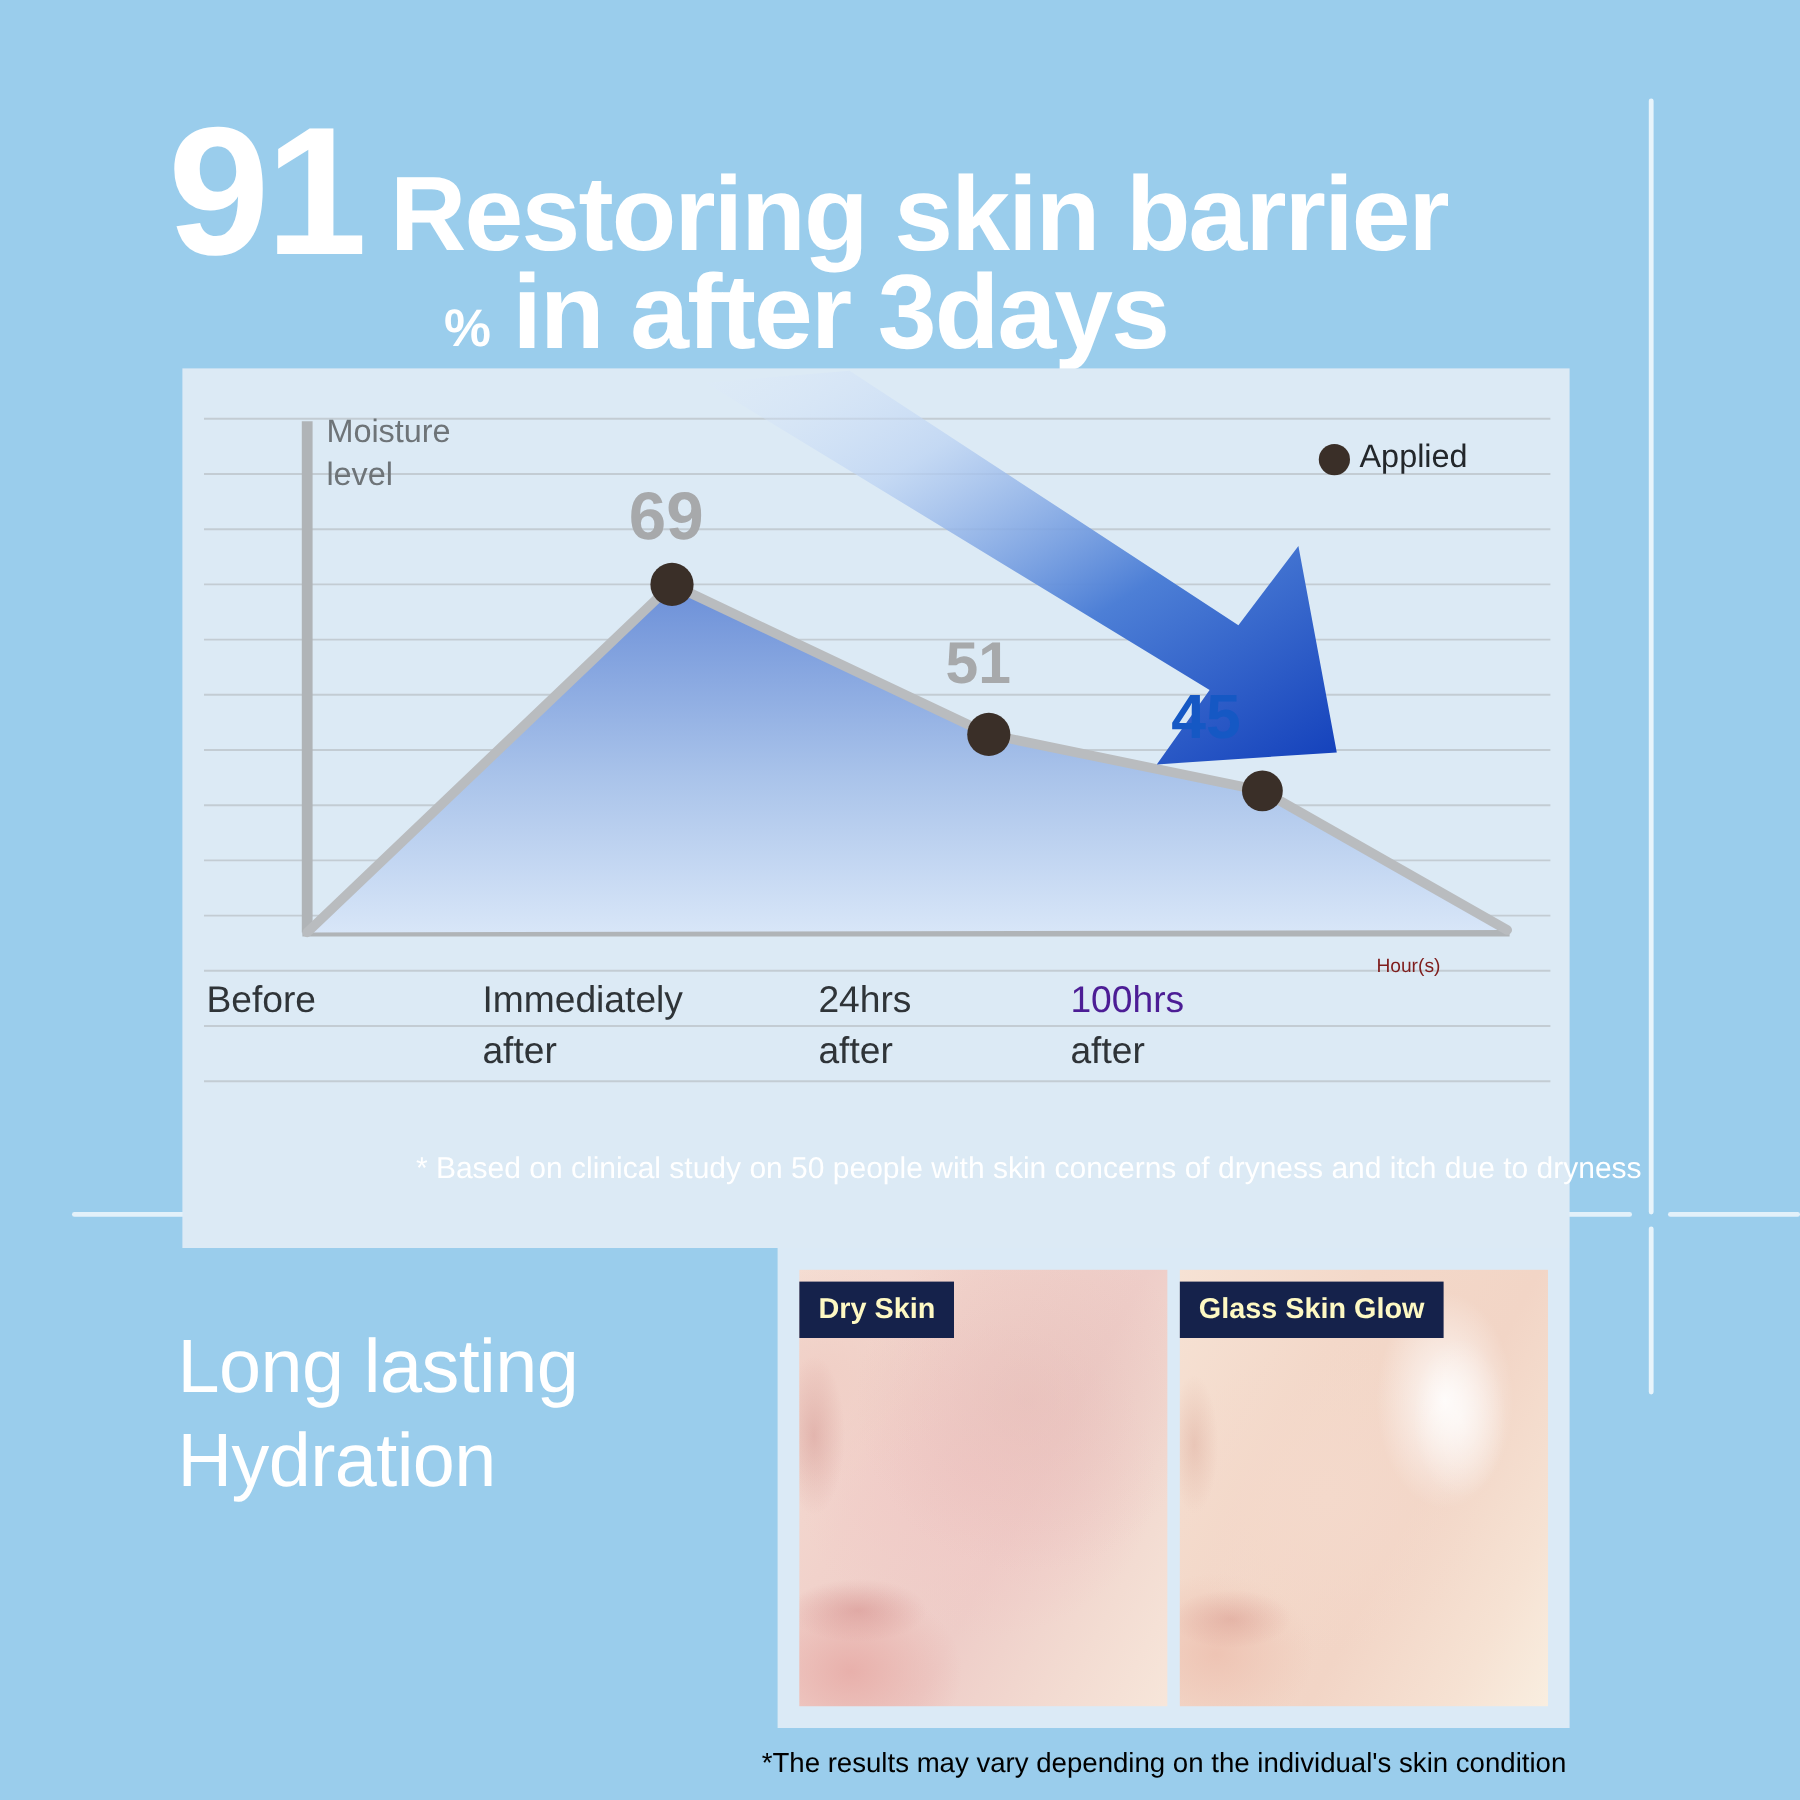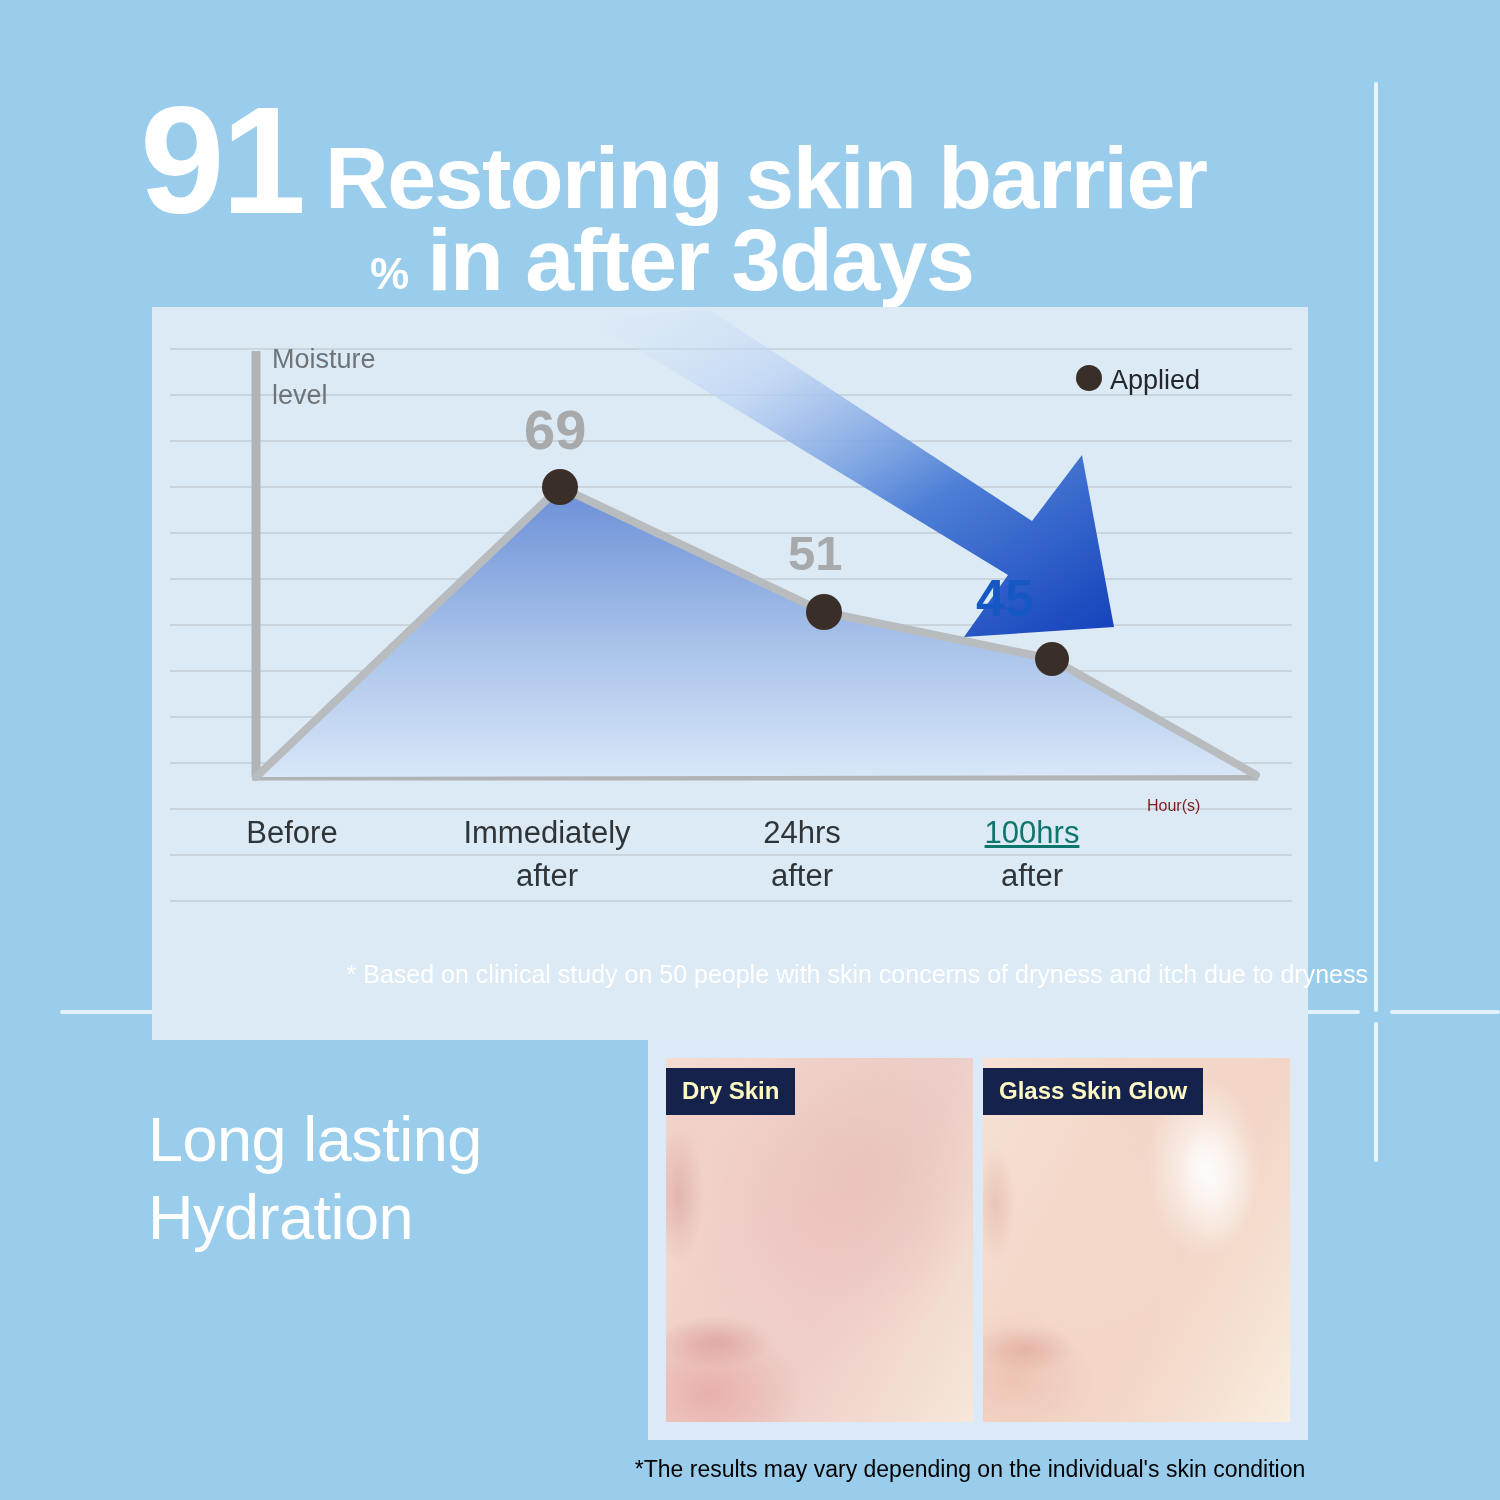"Applied" .legend { align-items: flex-start -> flex-end; right: 108px -> 85px }
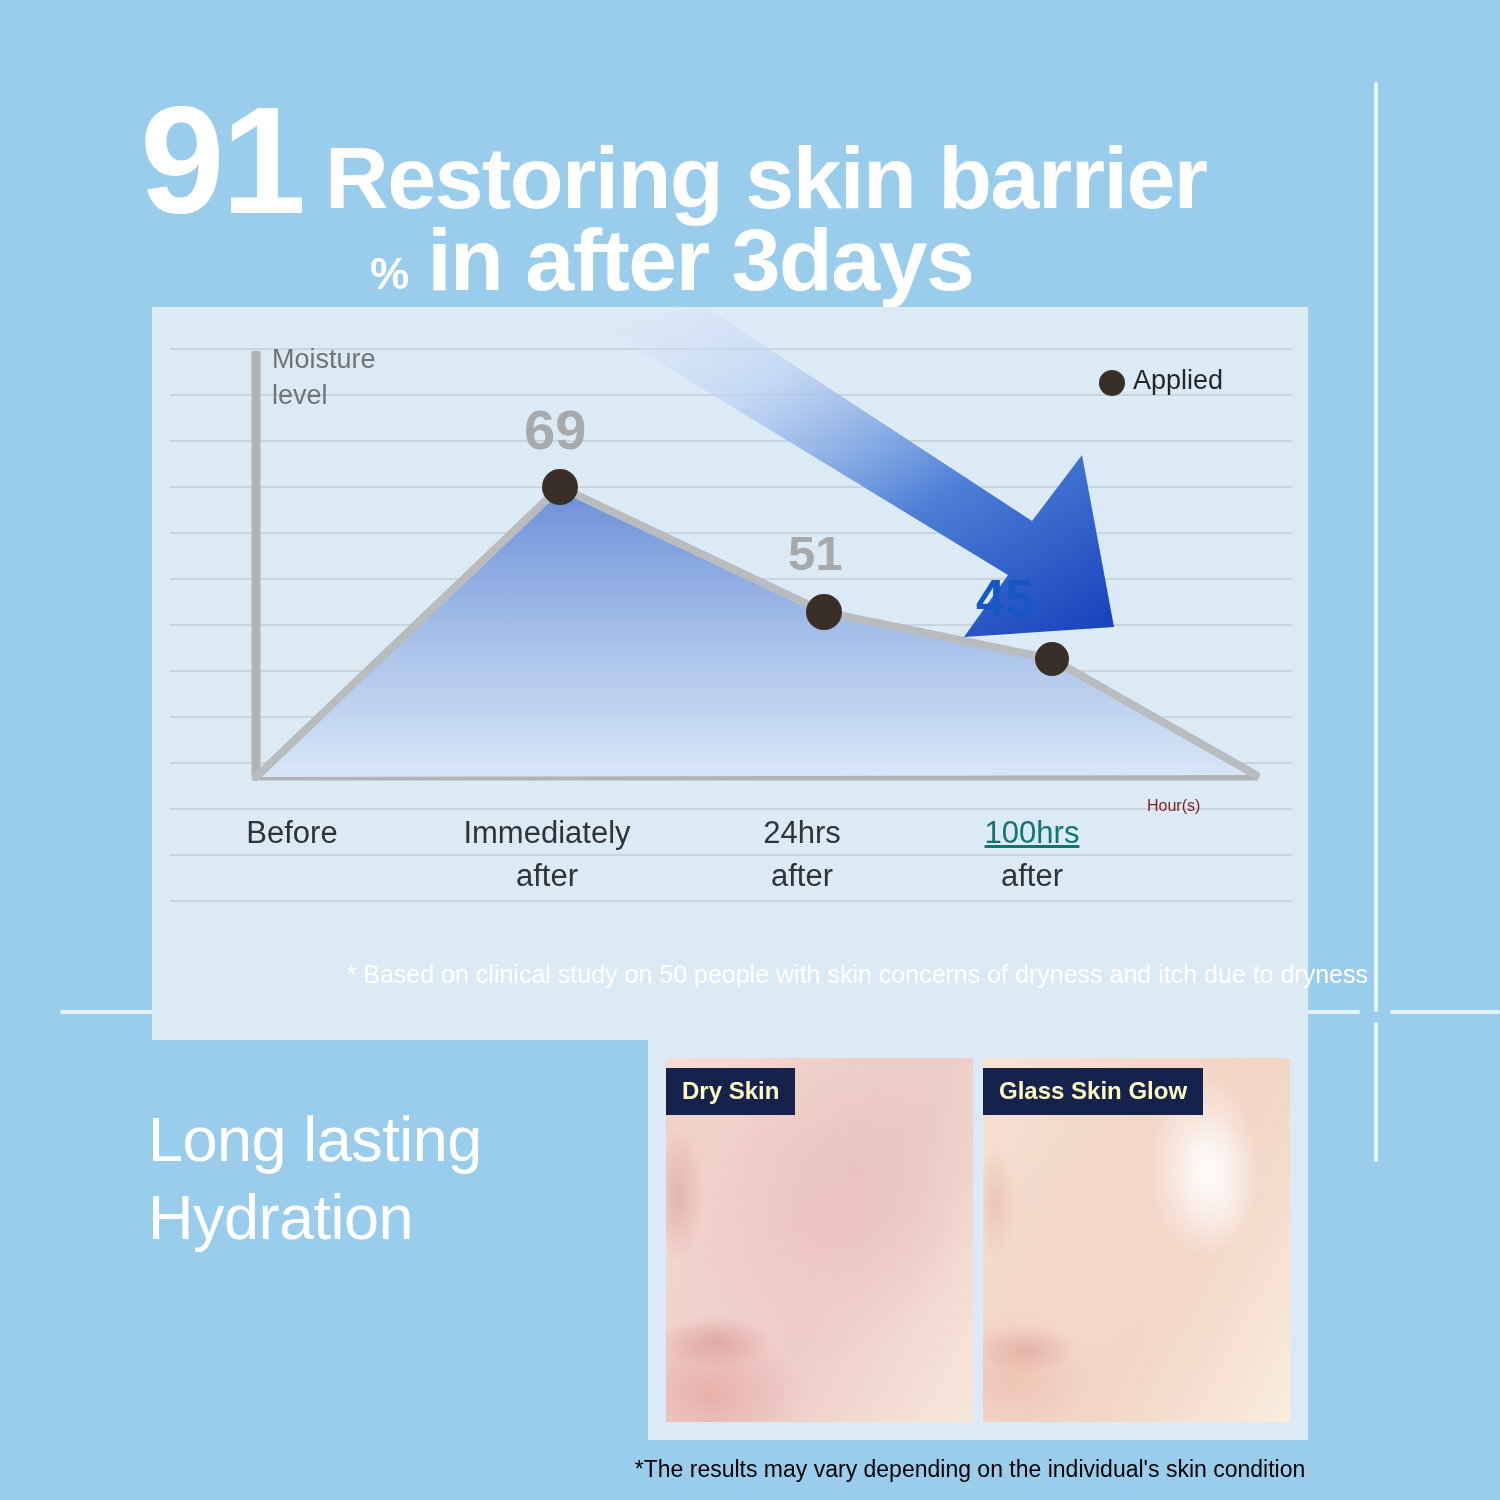"Before" .xlab { text-align: center -> left }
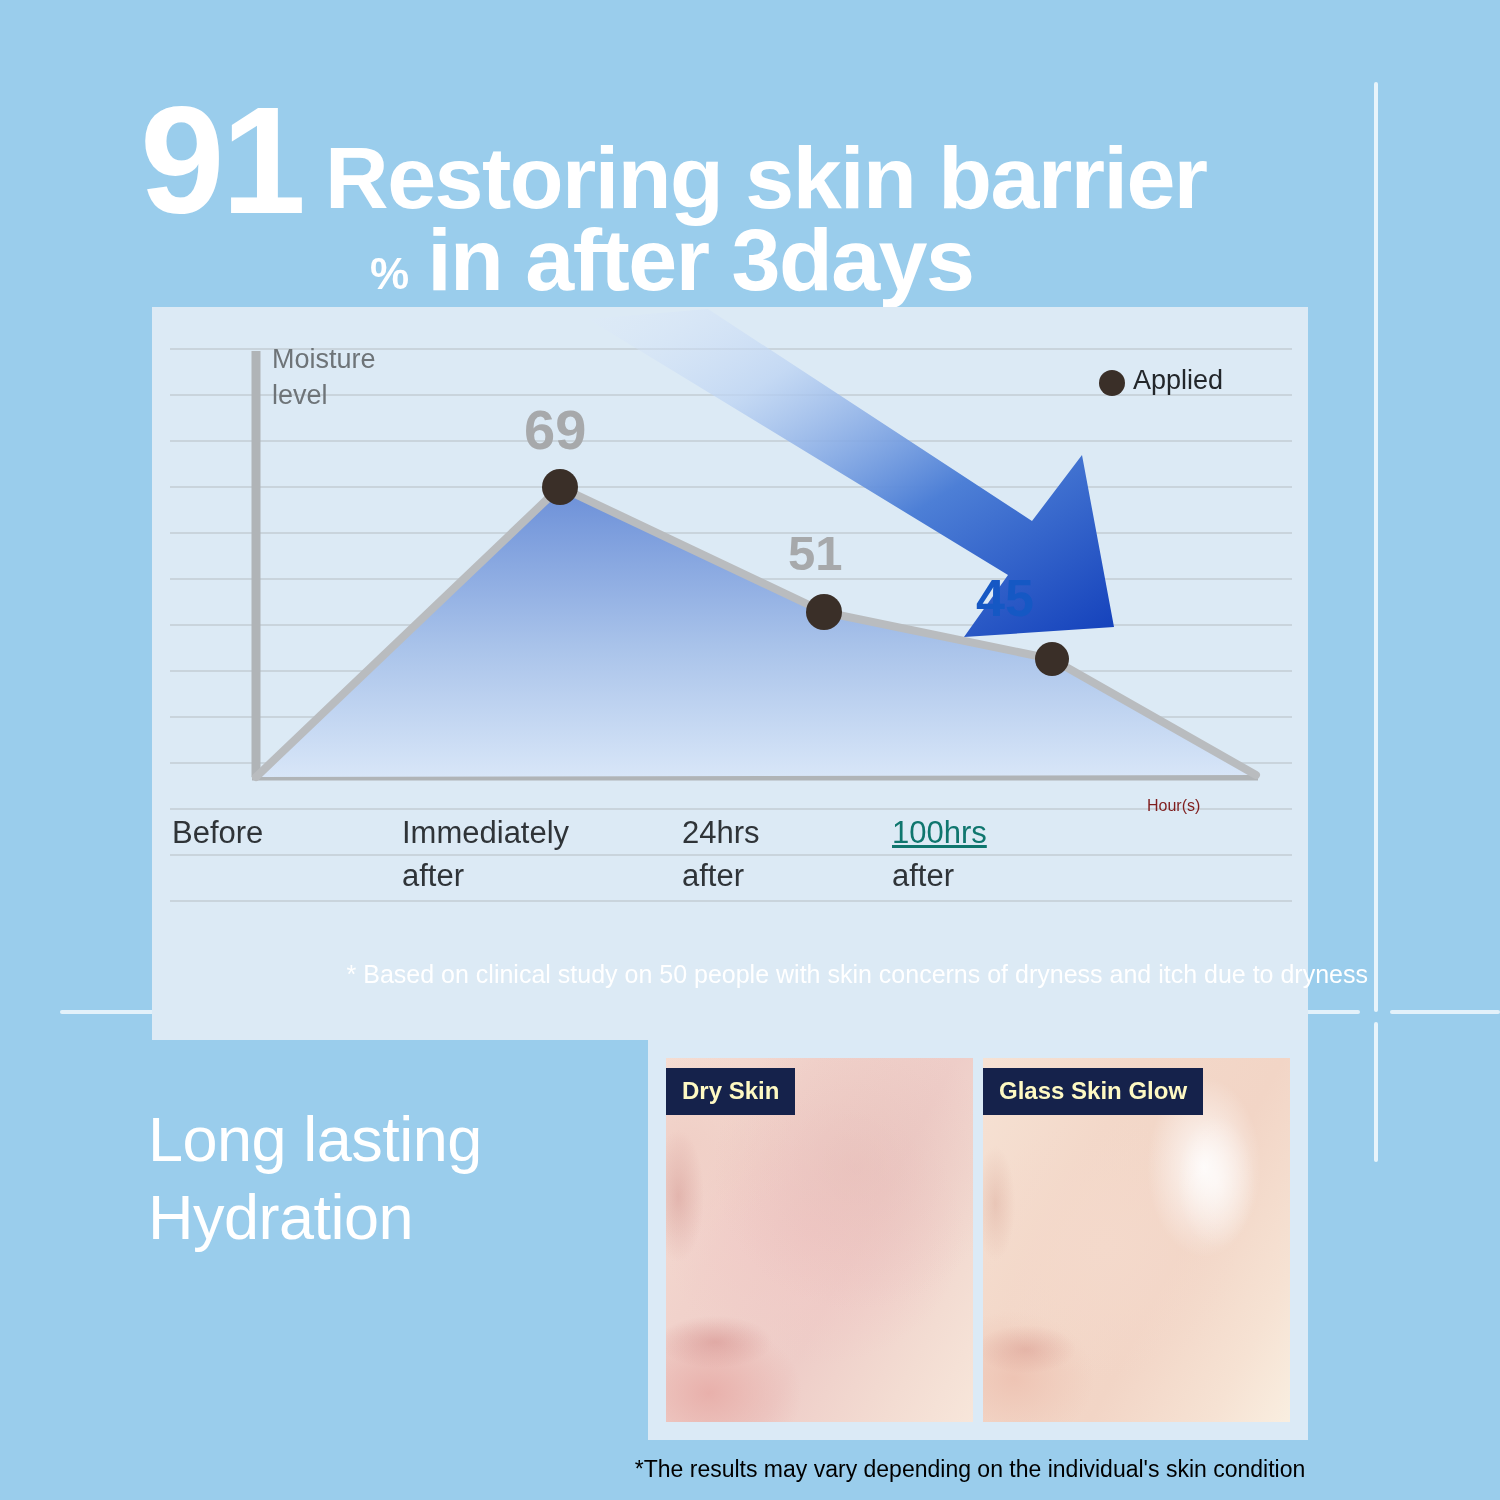"100hrs" .xlab-hl { color: #0f766e -> #4c1d95; text-decoration: underline -> none }
